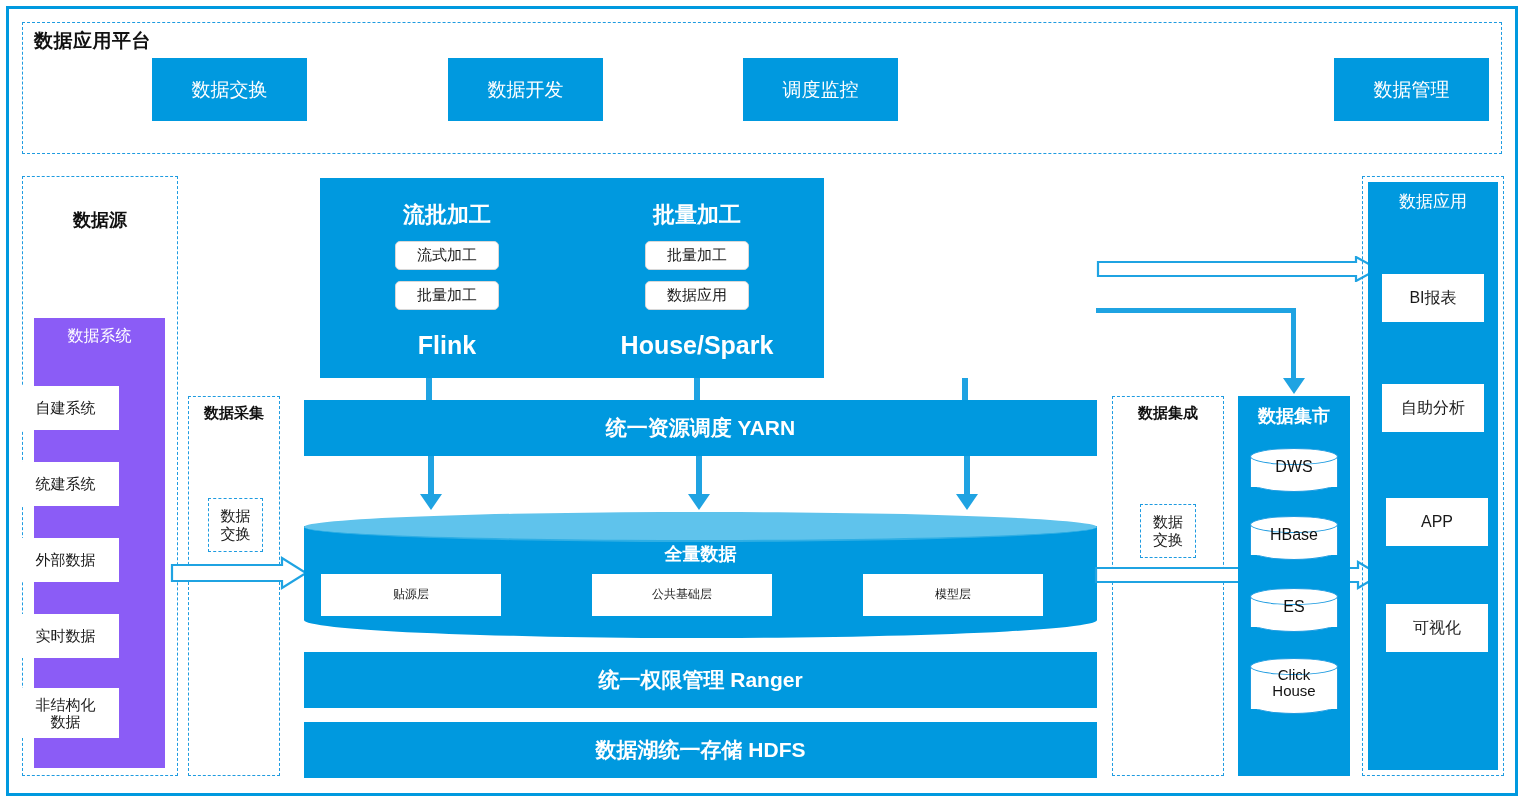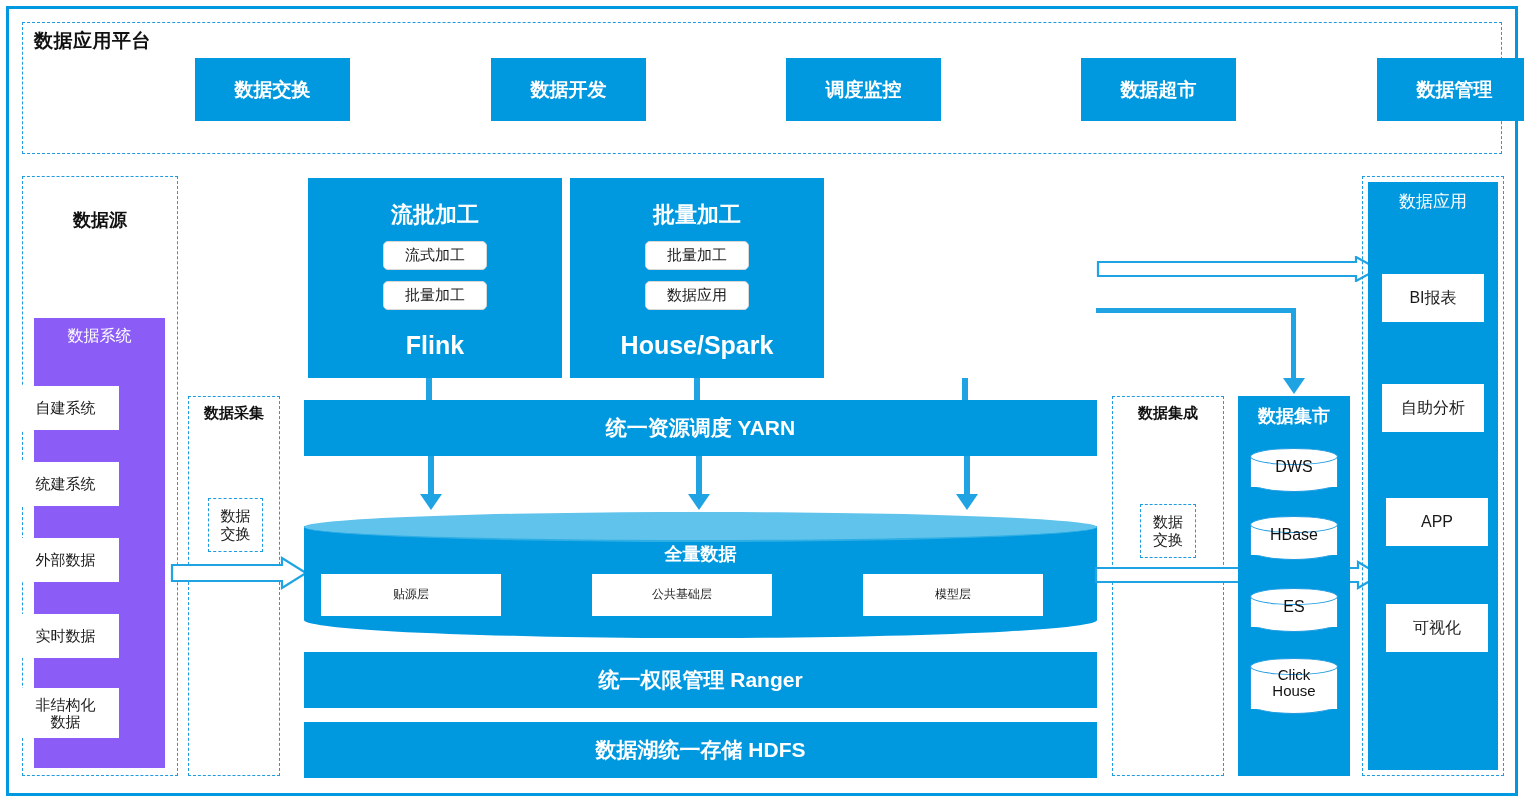"数据交换" .blue-box { font-weight: bold -> normal; margin-left: 43px -> none }
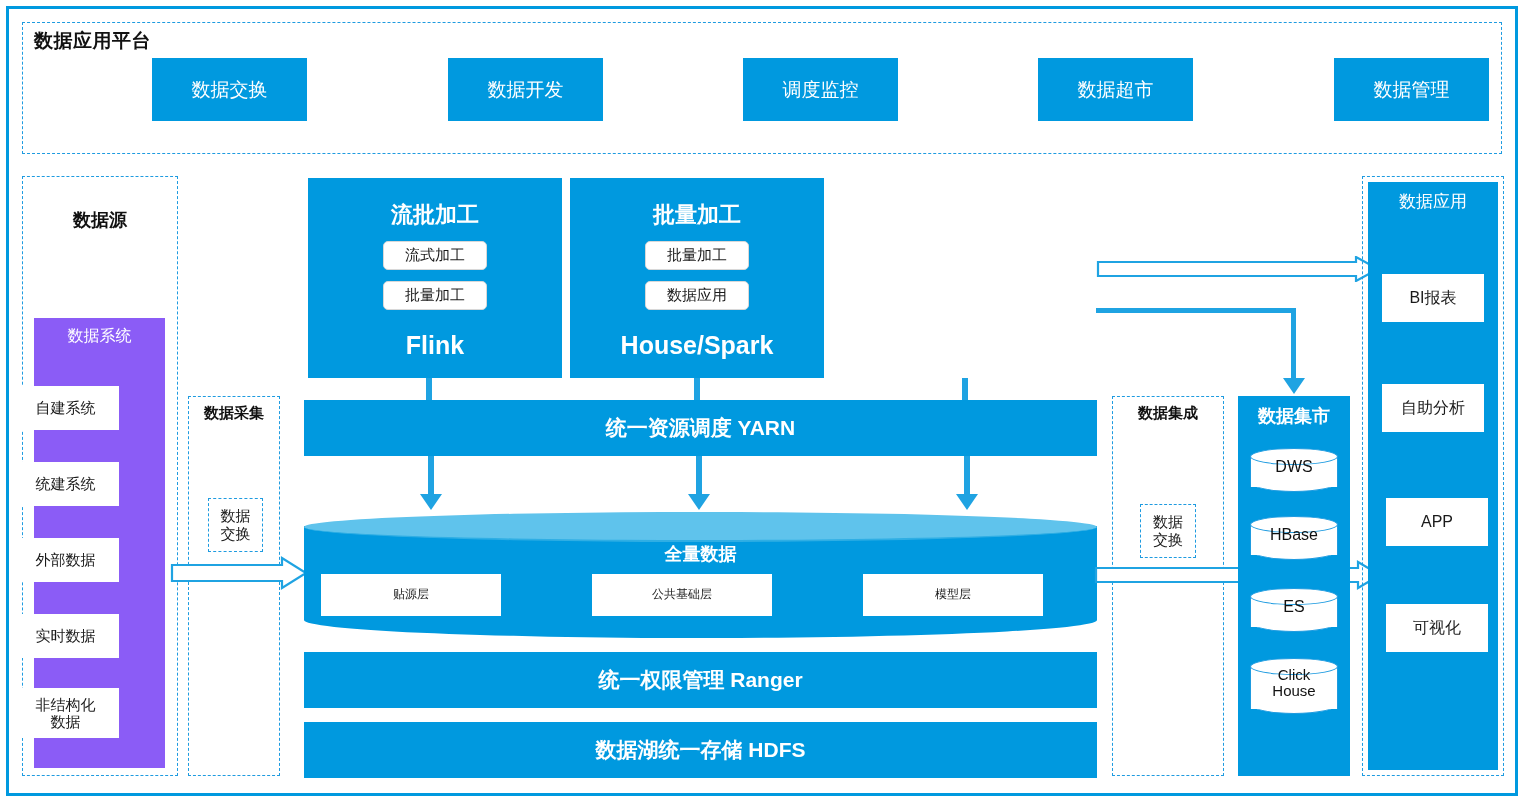"数据超市" div.abs { html: <div>数据超市</div> -> none }
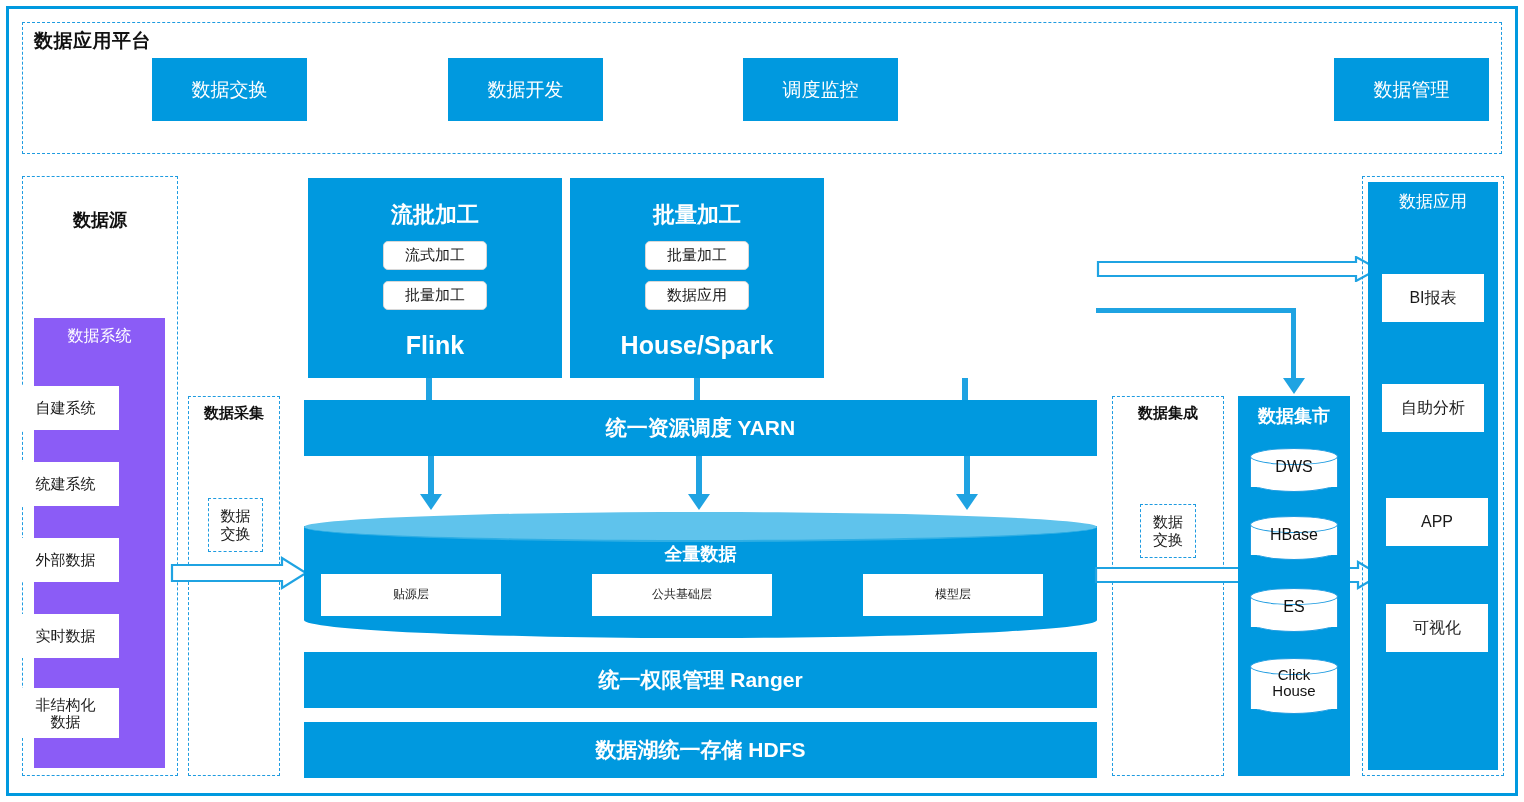"流批加工" div.abs { left: 308px -> 320px }
